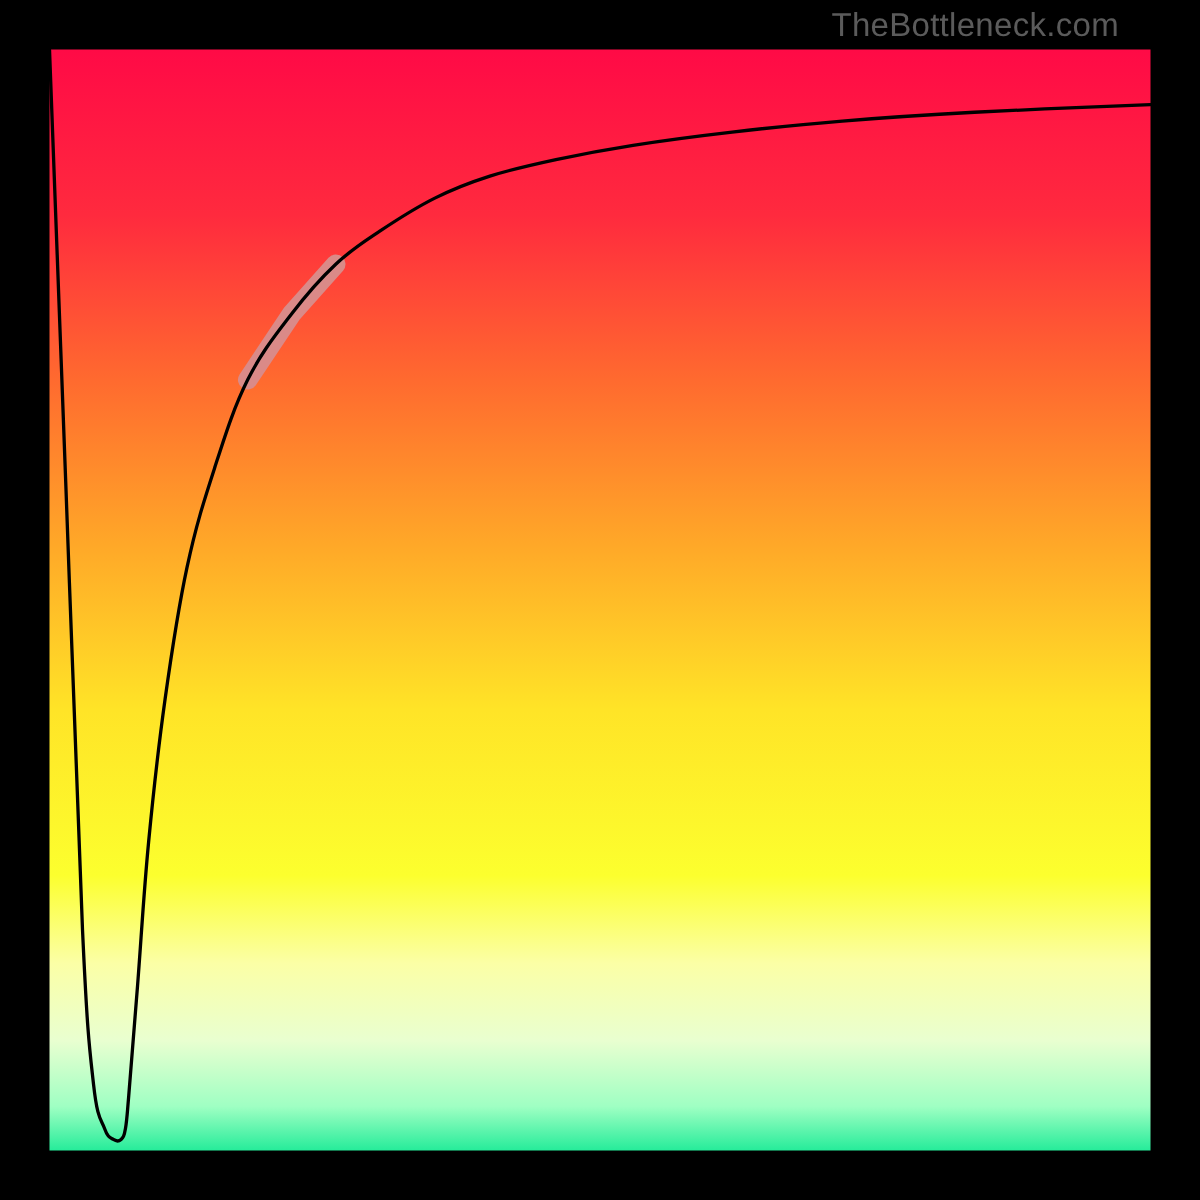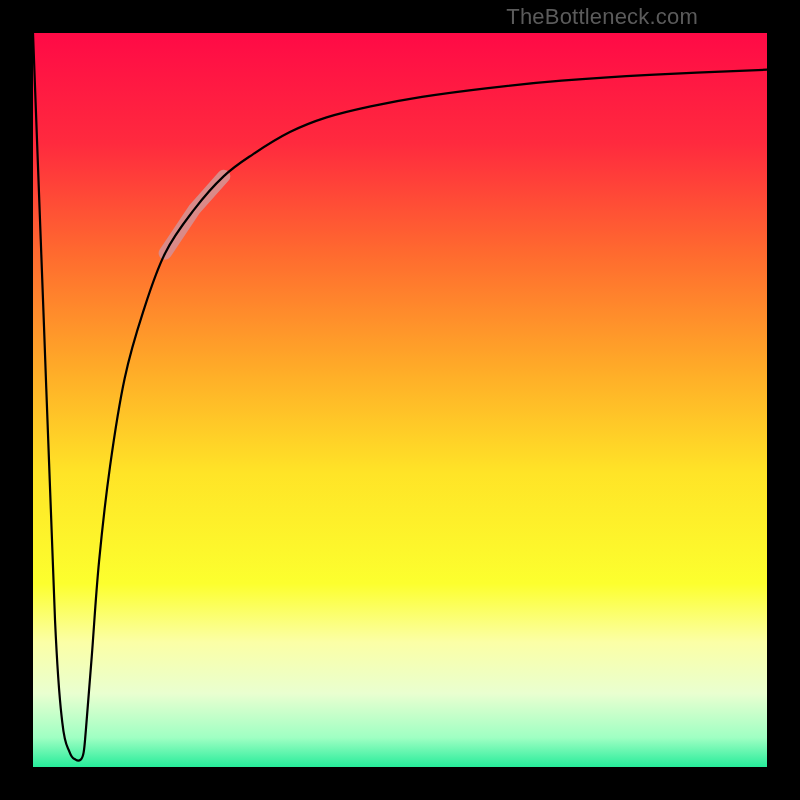"TheBottleneck.com" .stage { padding-left: none -> 48px }
